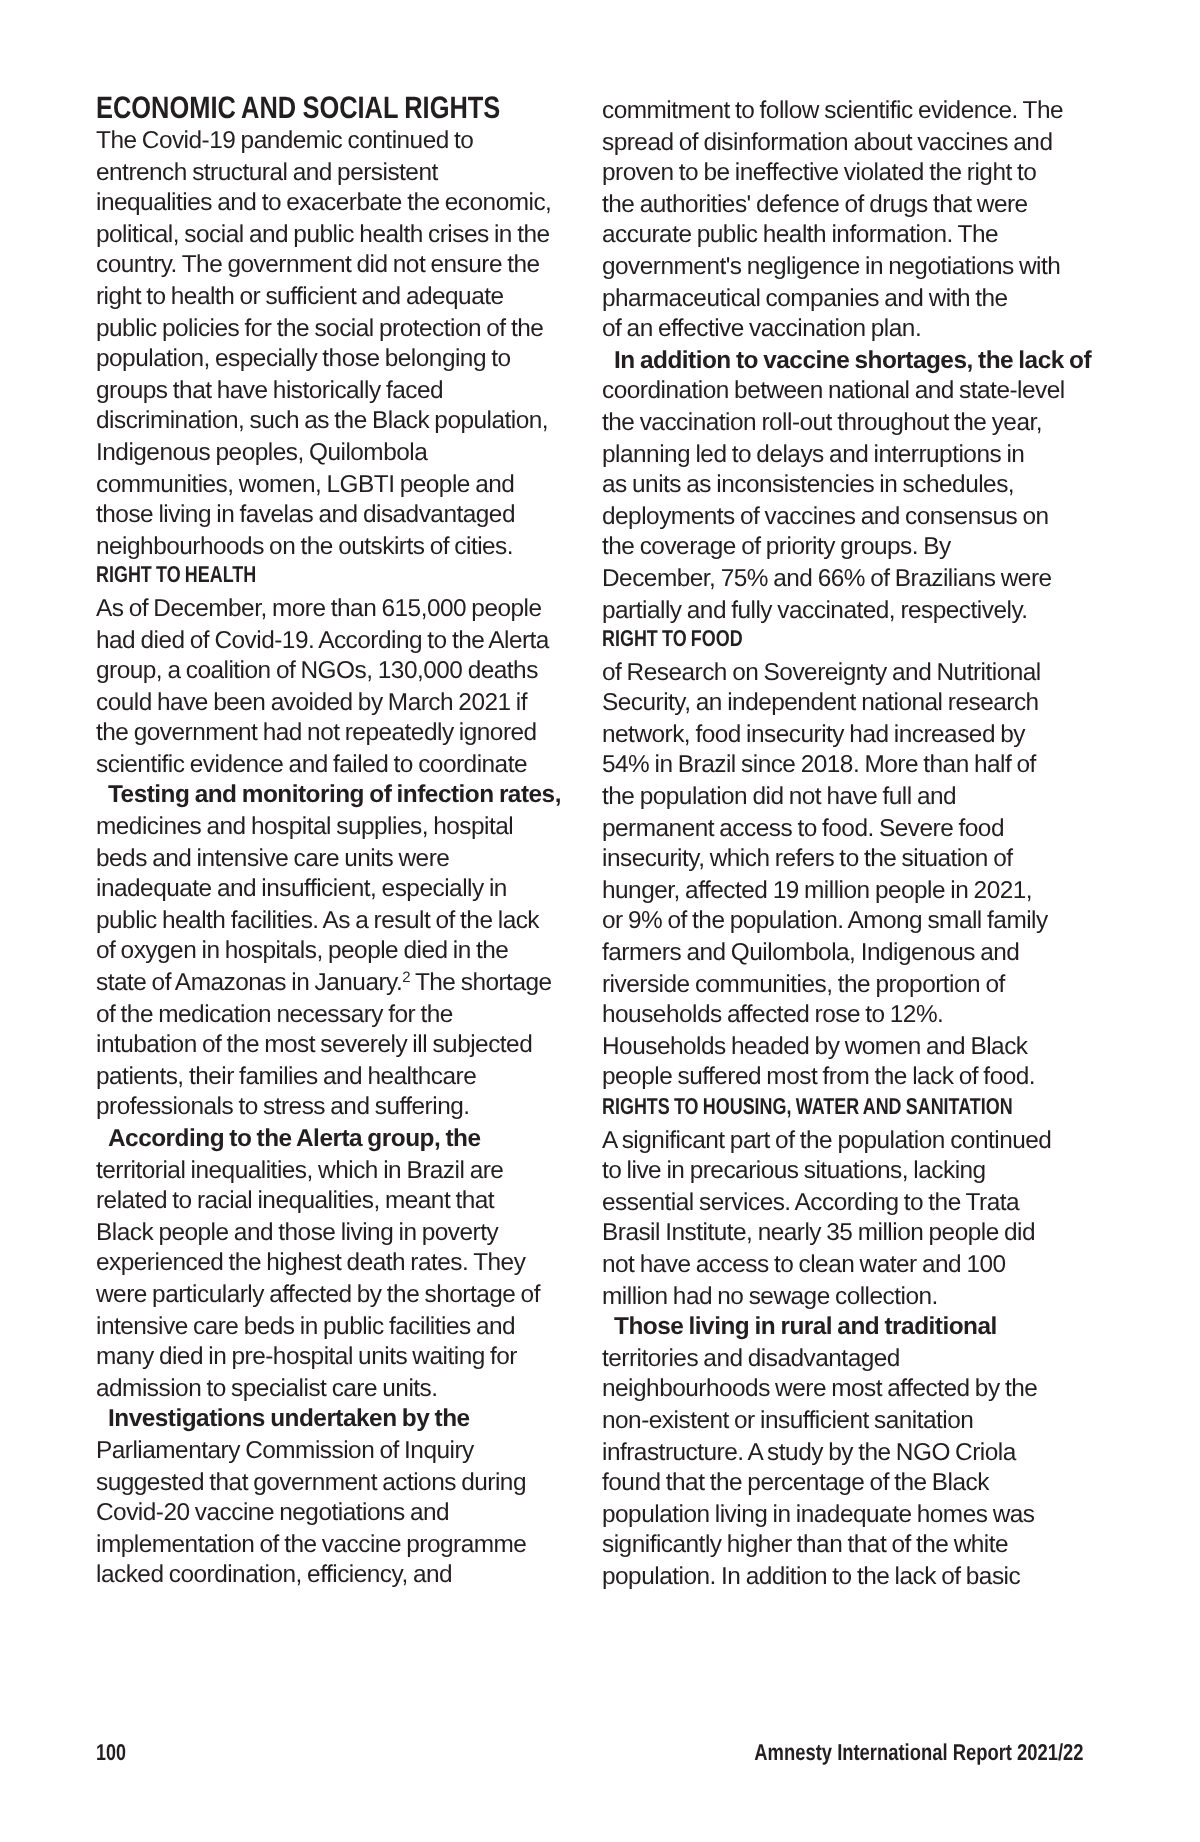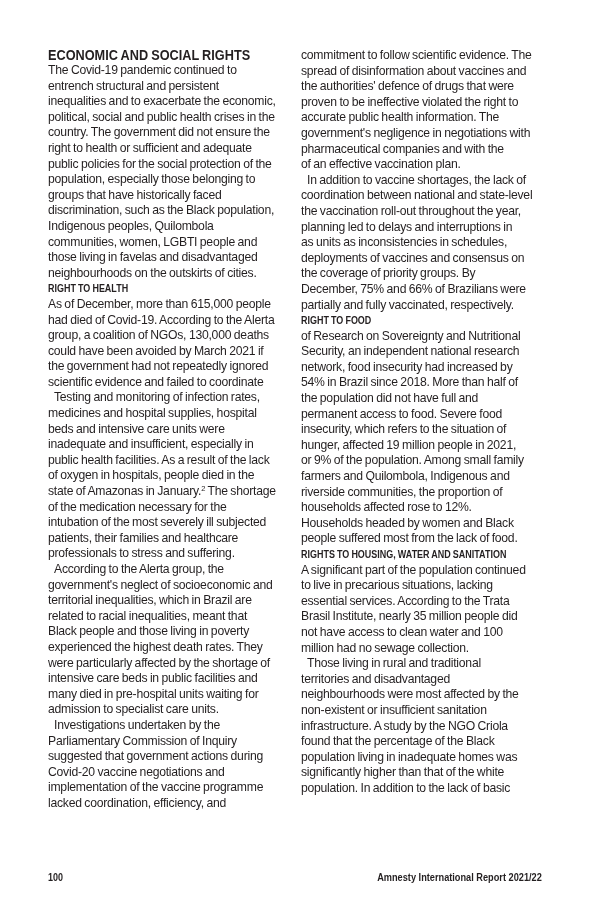"the authorities' defence of drugs" span.line { order: before "proven to be ineffective violated" -> after "proven to be ineffective violated" }
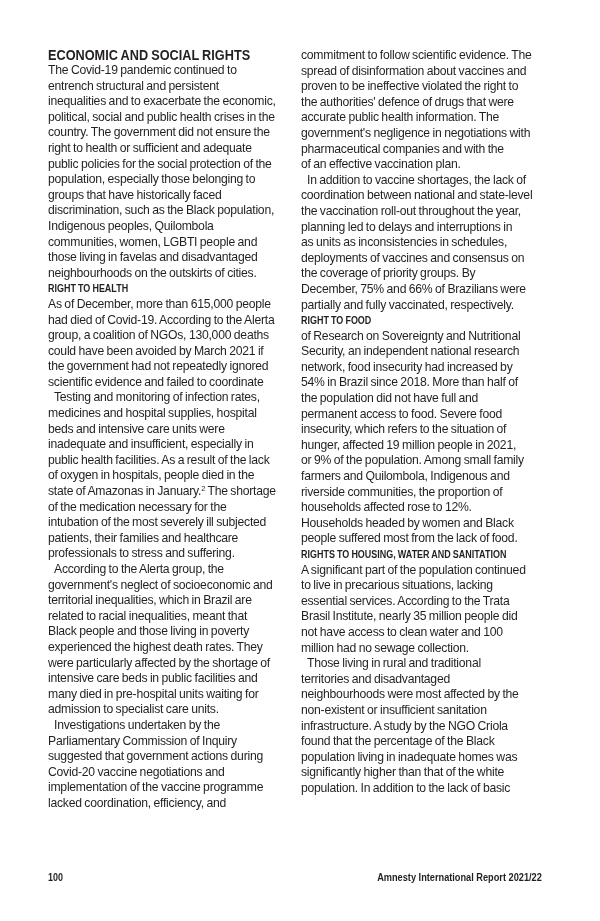"In addition to vaccine shortages," .indent { font-weight: none -> bold }
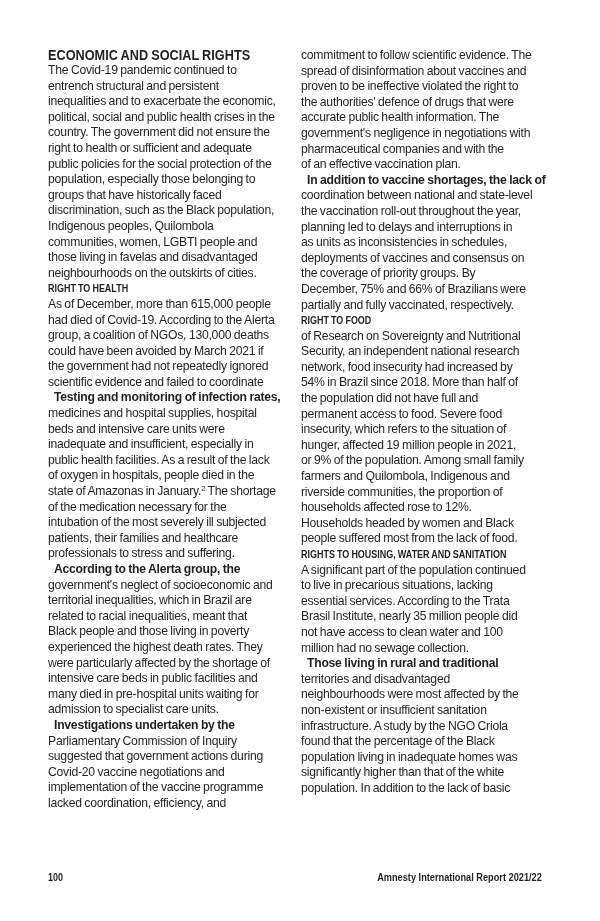"government's neglect of socioeconomic" span.line { html: <span>government's neglect of socioeconomic and</span> -> none }
